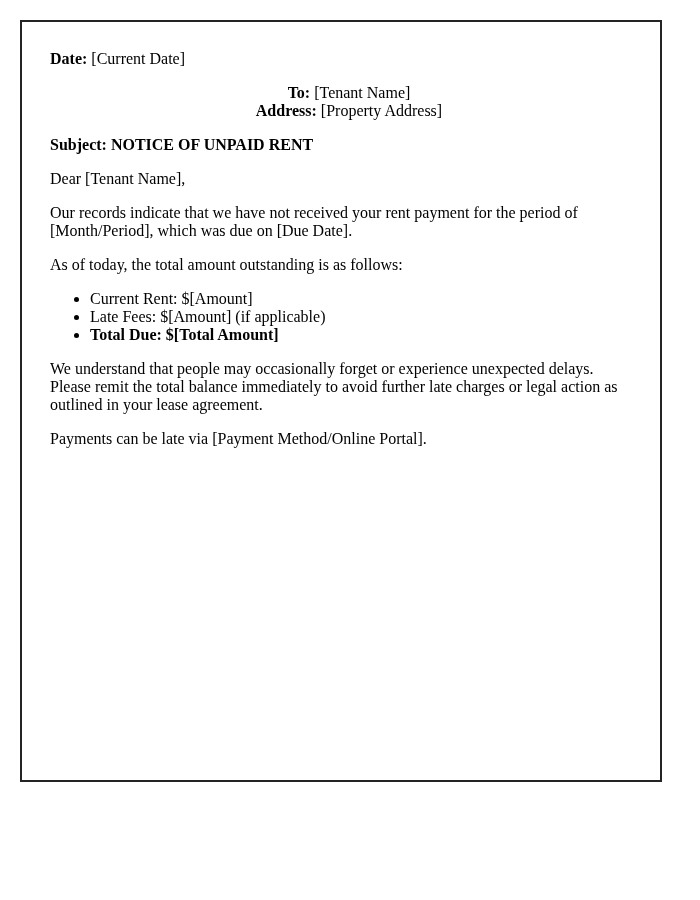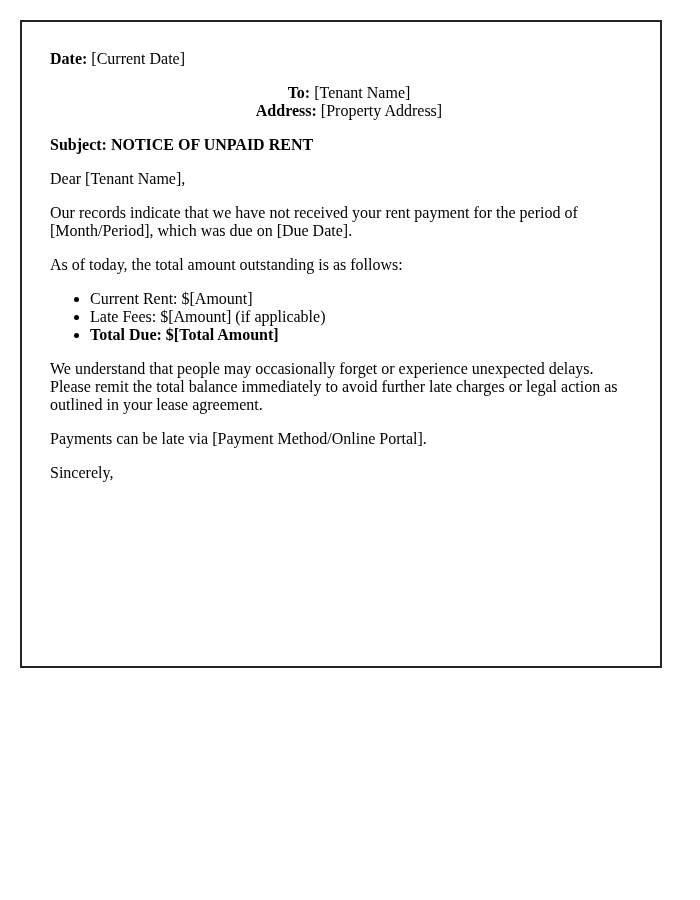"Date: [Current Date]" .letter-page { height: 648px -> 762px }
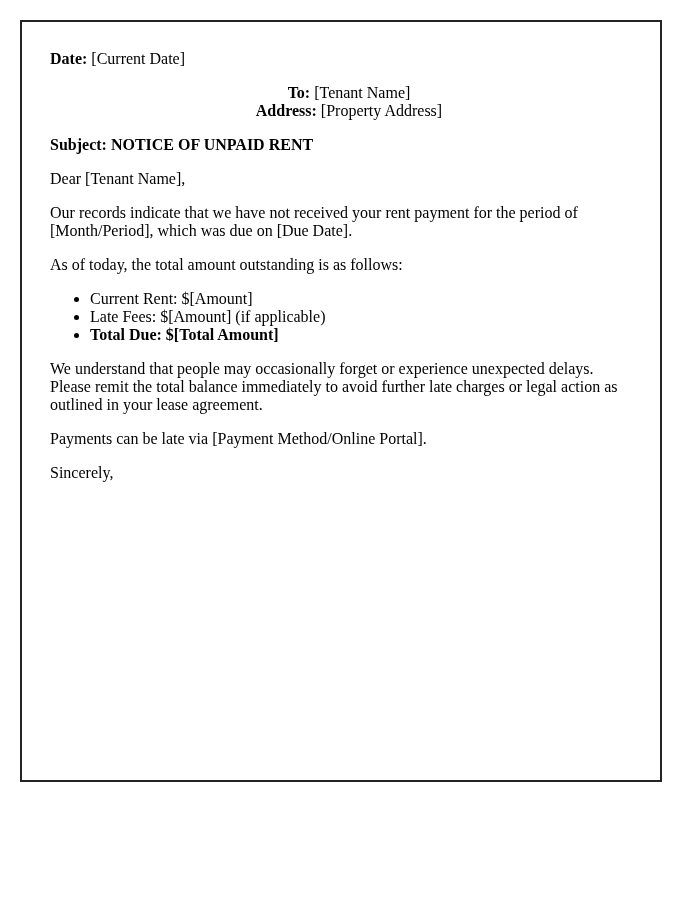"Sincerely," div.para { html: <div>Sincerely,</div> -> none }
